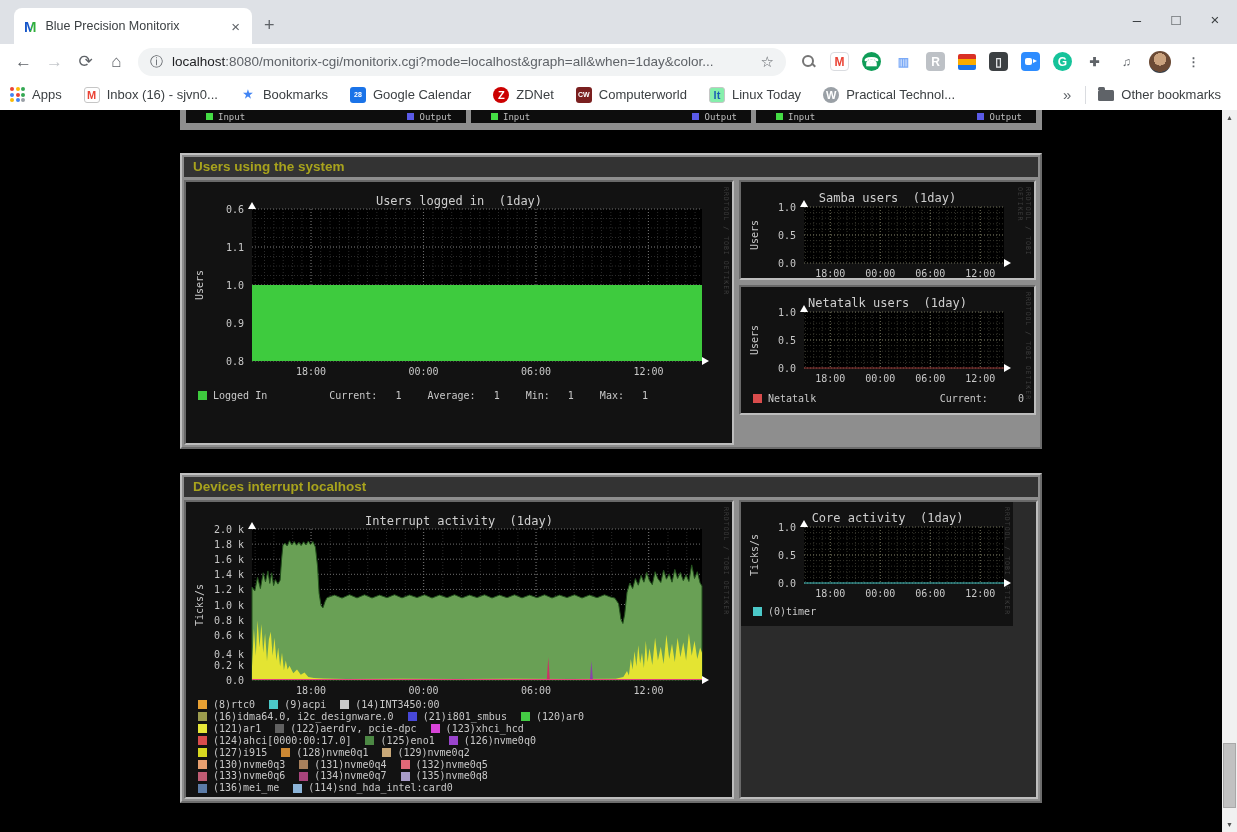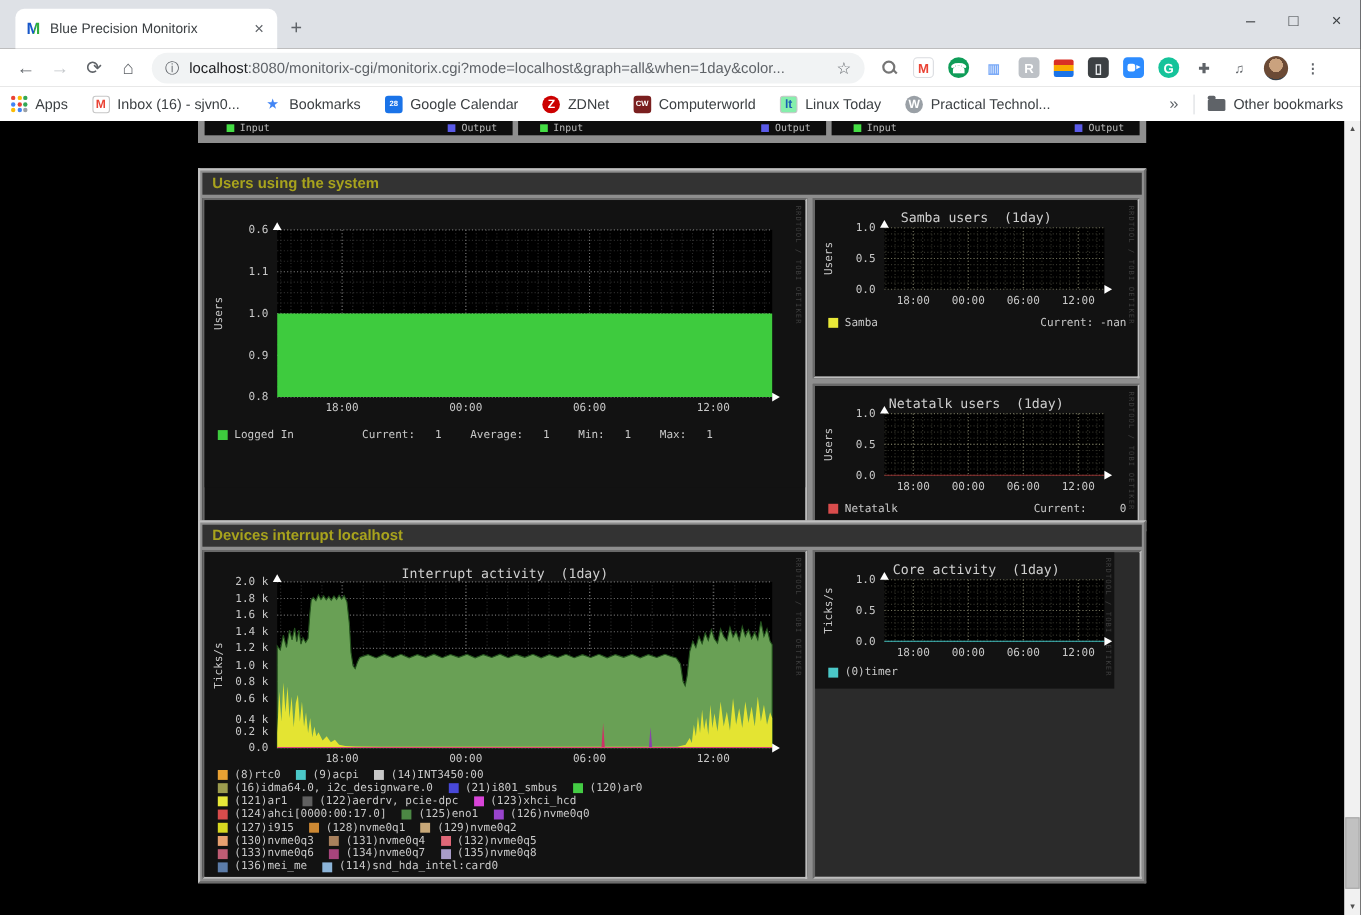"Users logged in (1day)" div.g-title { html: none -> <div>Users logged in (1day)</div> }
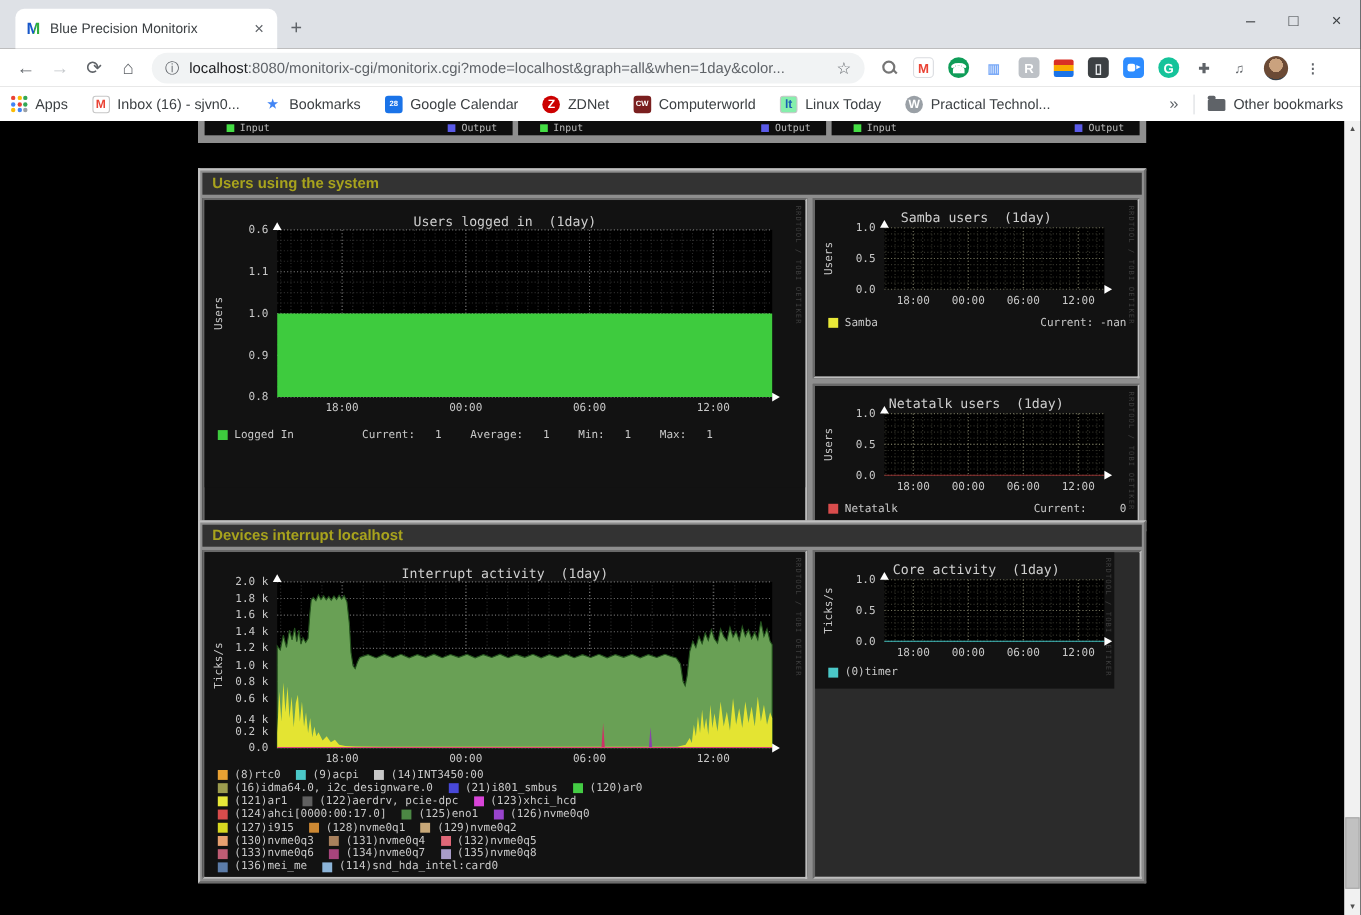"Samba users (1day)" div.graph { height: 160px -> 96px }
